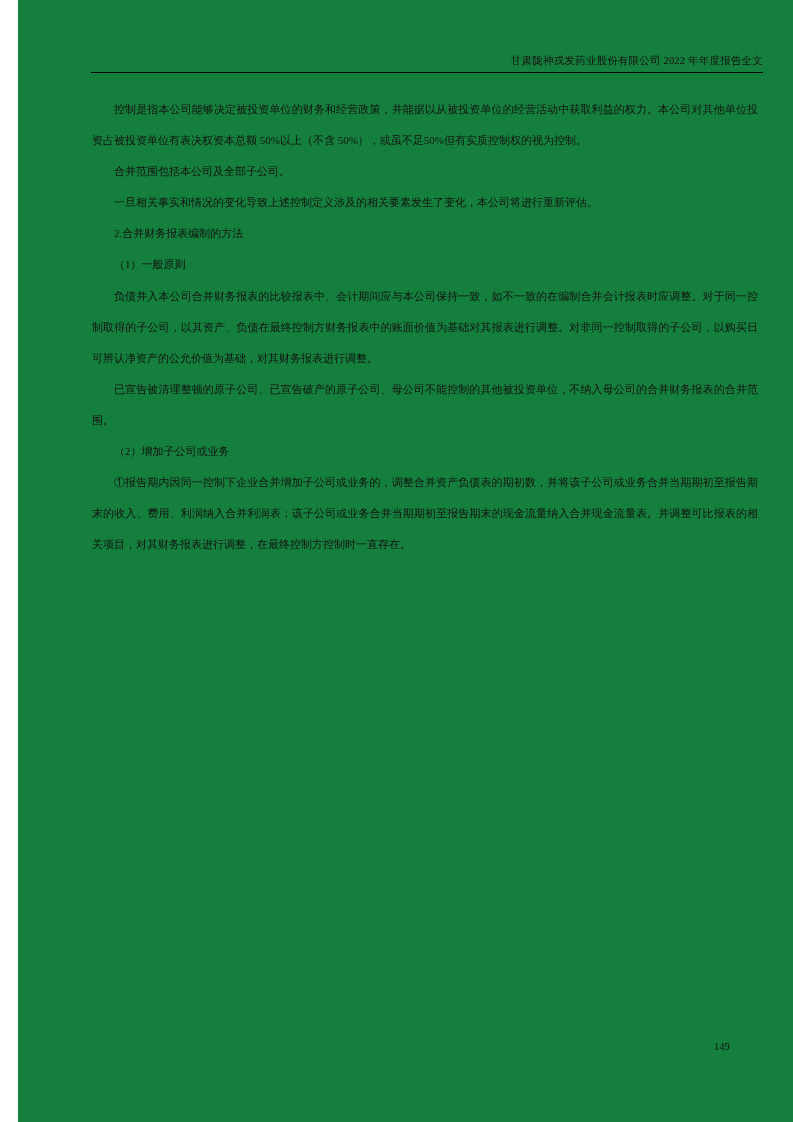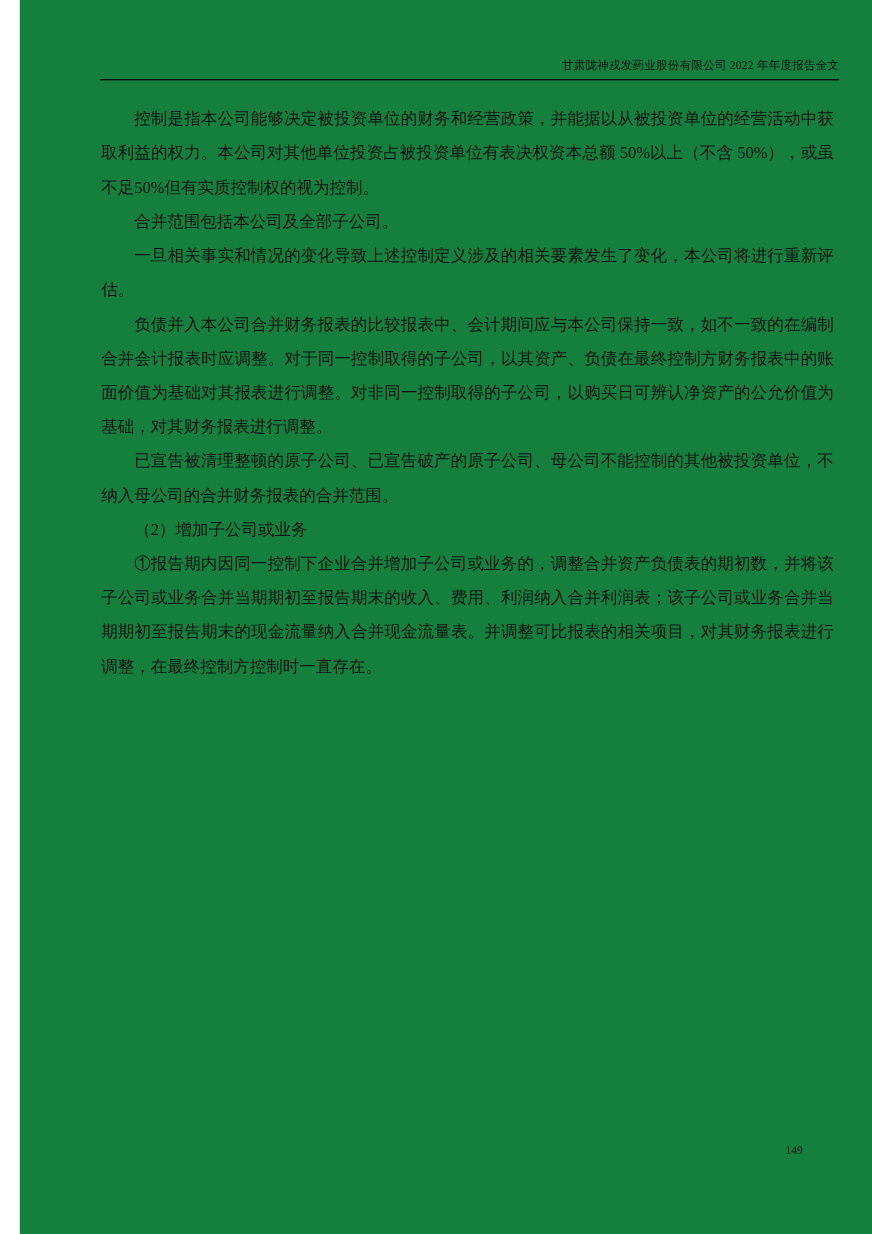"控制是指本公司能够决定被投资单位的财务和经营政策，并能据以从被投资单位的经营活动" .content p.para { font-size: 15px -> 11px }
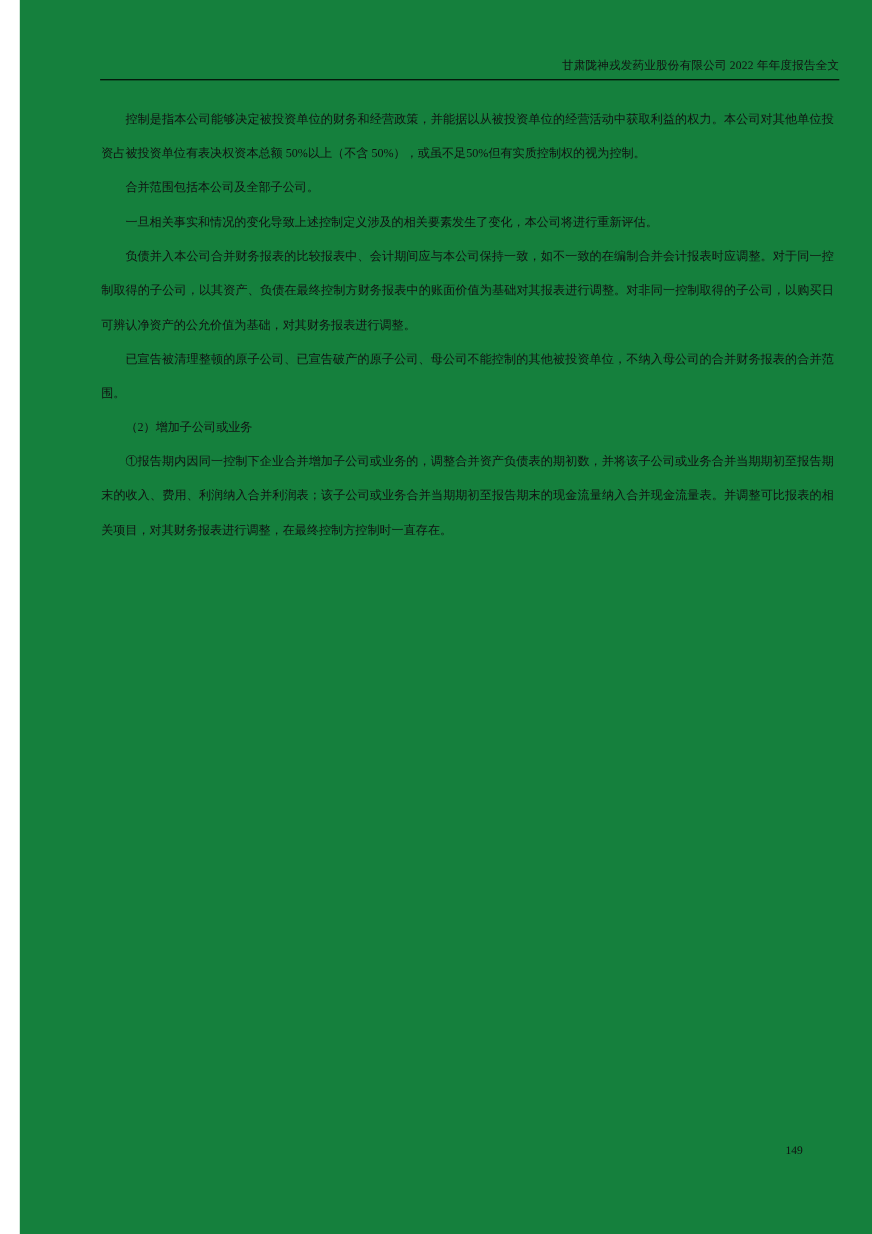"2.合并财务报表编制的方法" p.para { html: none -> <p>2.合并财务报表编制的方法</p> }
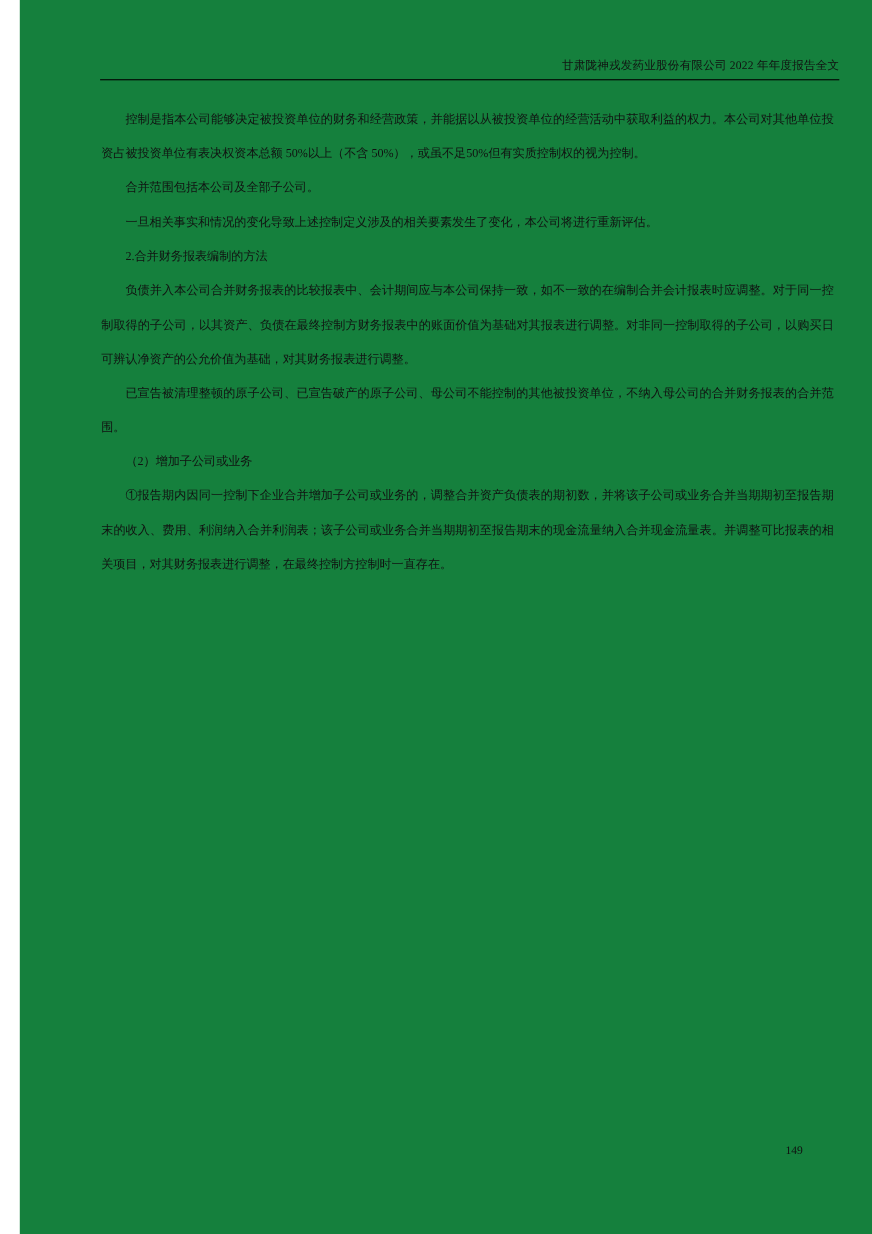"（1）一般原则" p.para { html: none -> <p>（1）一般原则</p> }
